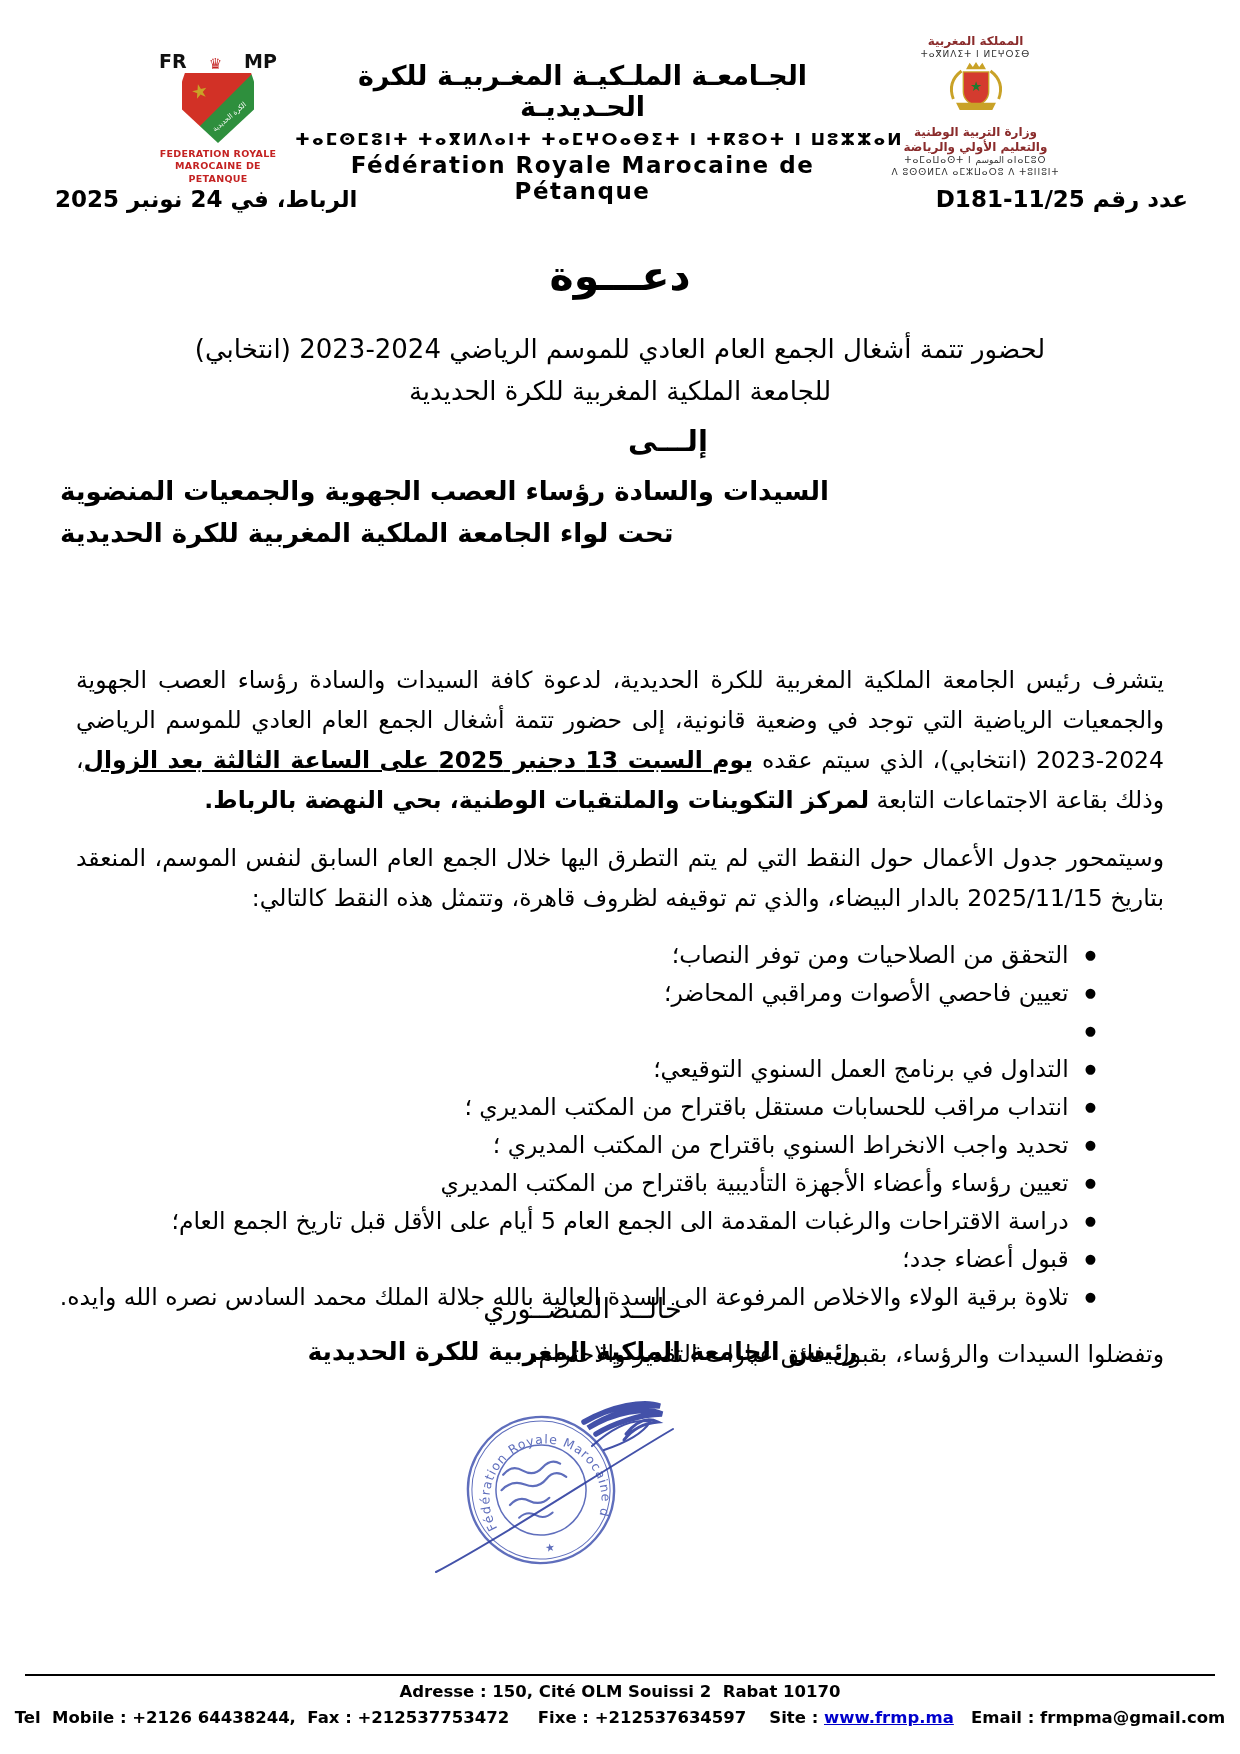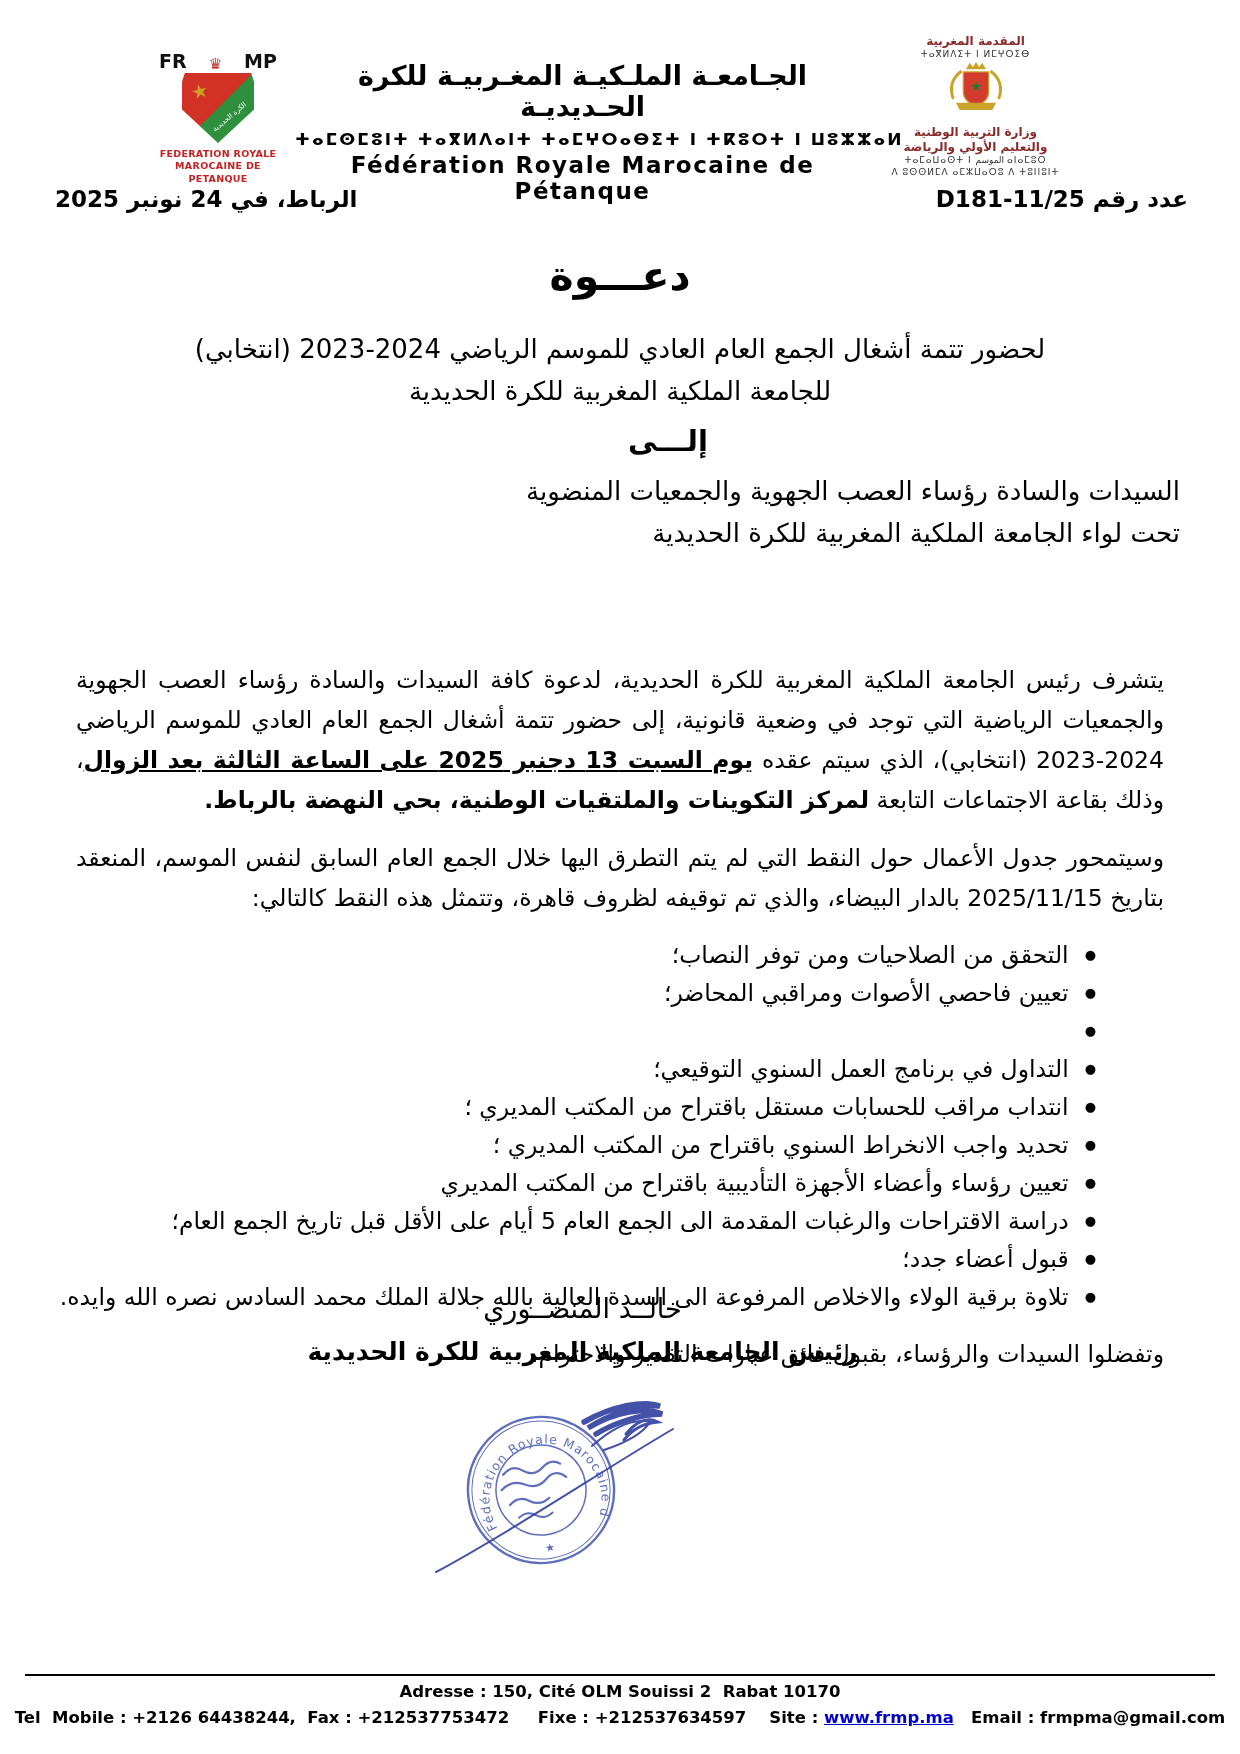"المقدمة المغربية" div.ml-ar { text: المقدمة -> المملكة }
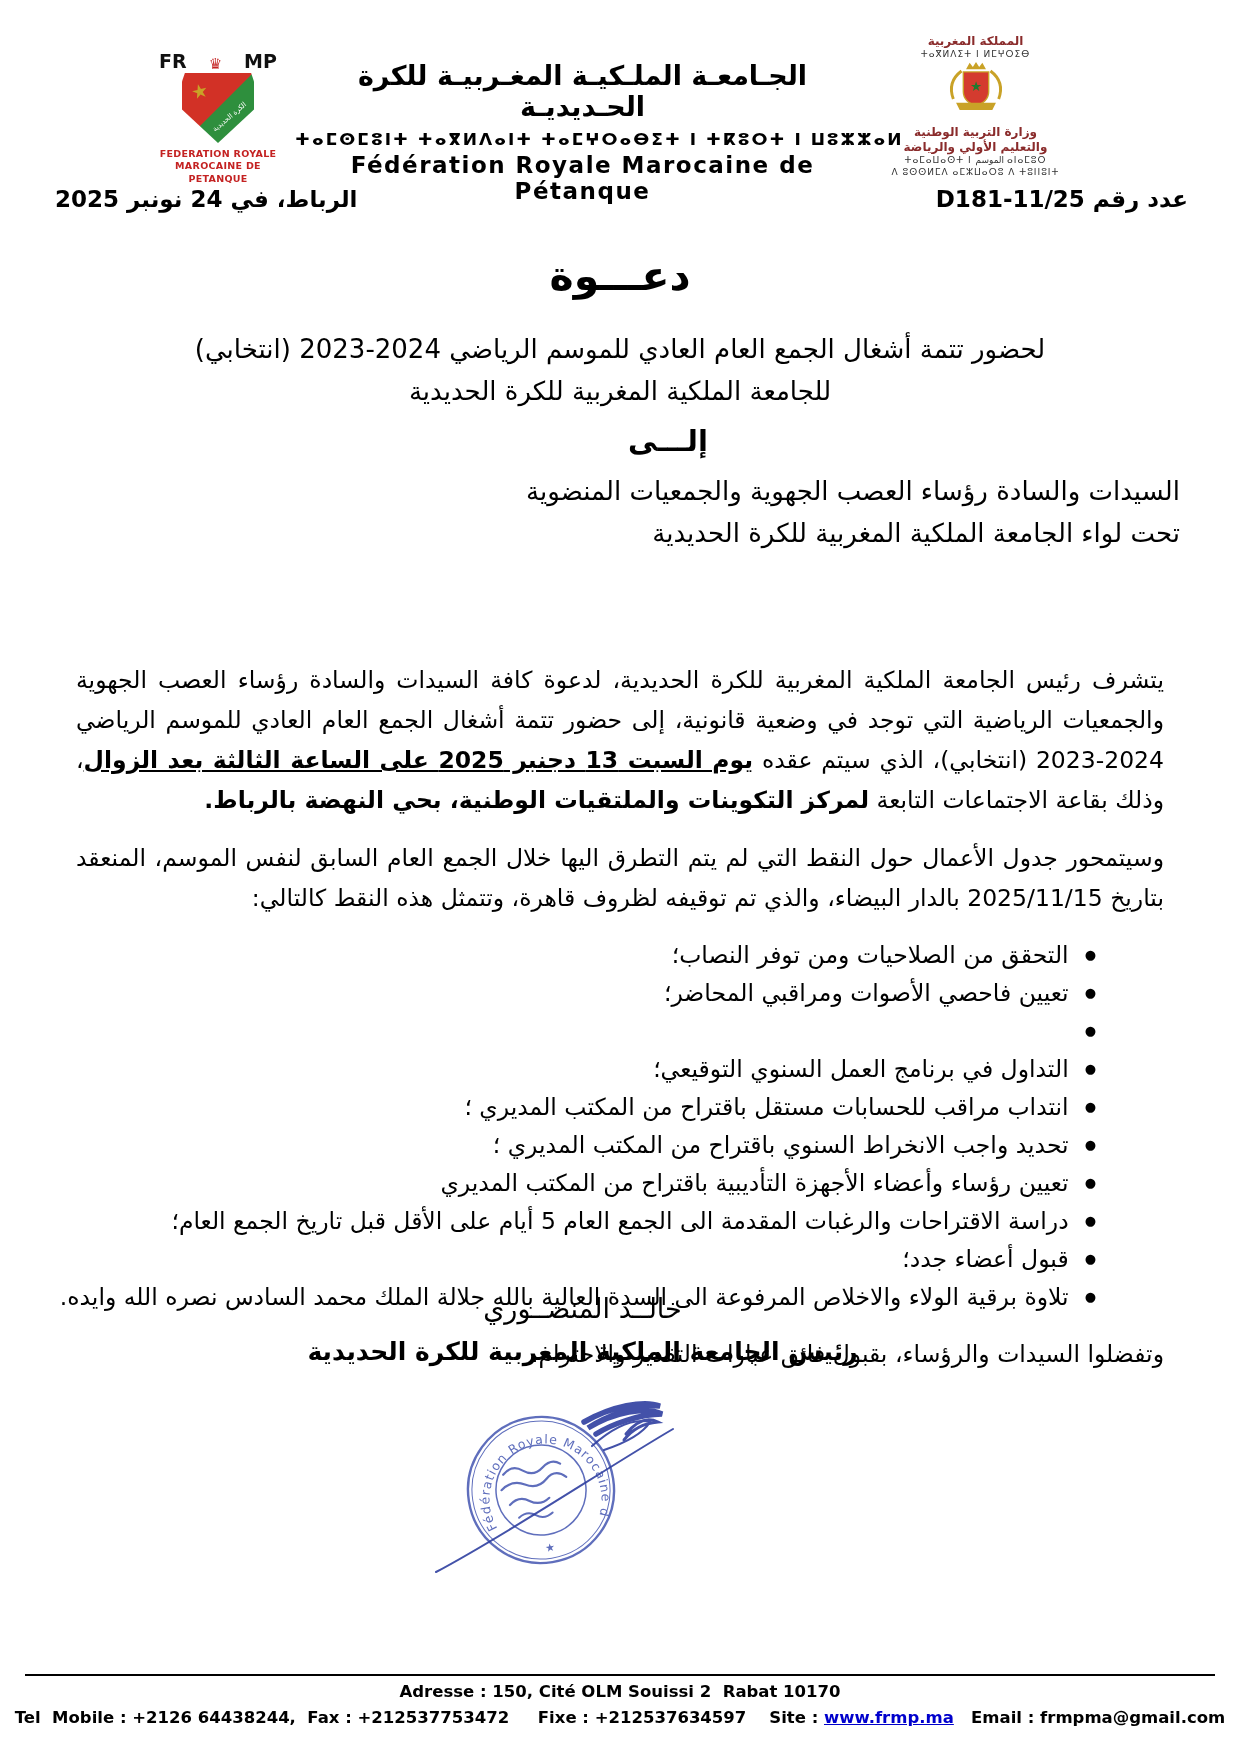"السيدات والسادة رؤساء العصب الجهوية" .recipients { font-weight: normal -> bold; text-align: right -> left }
